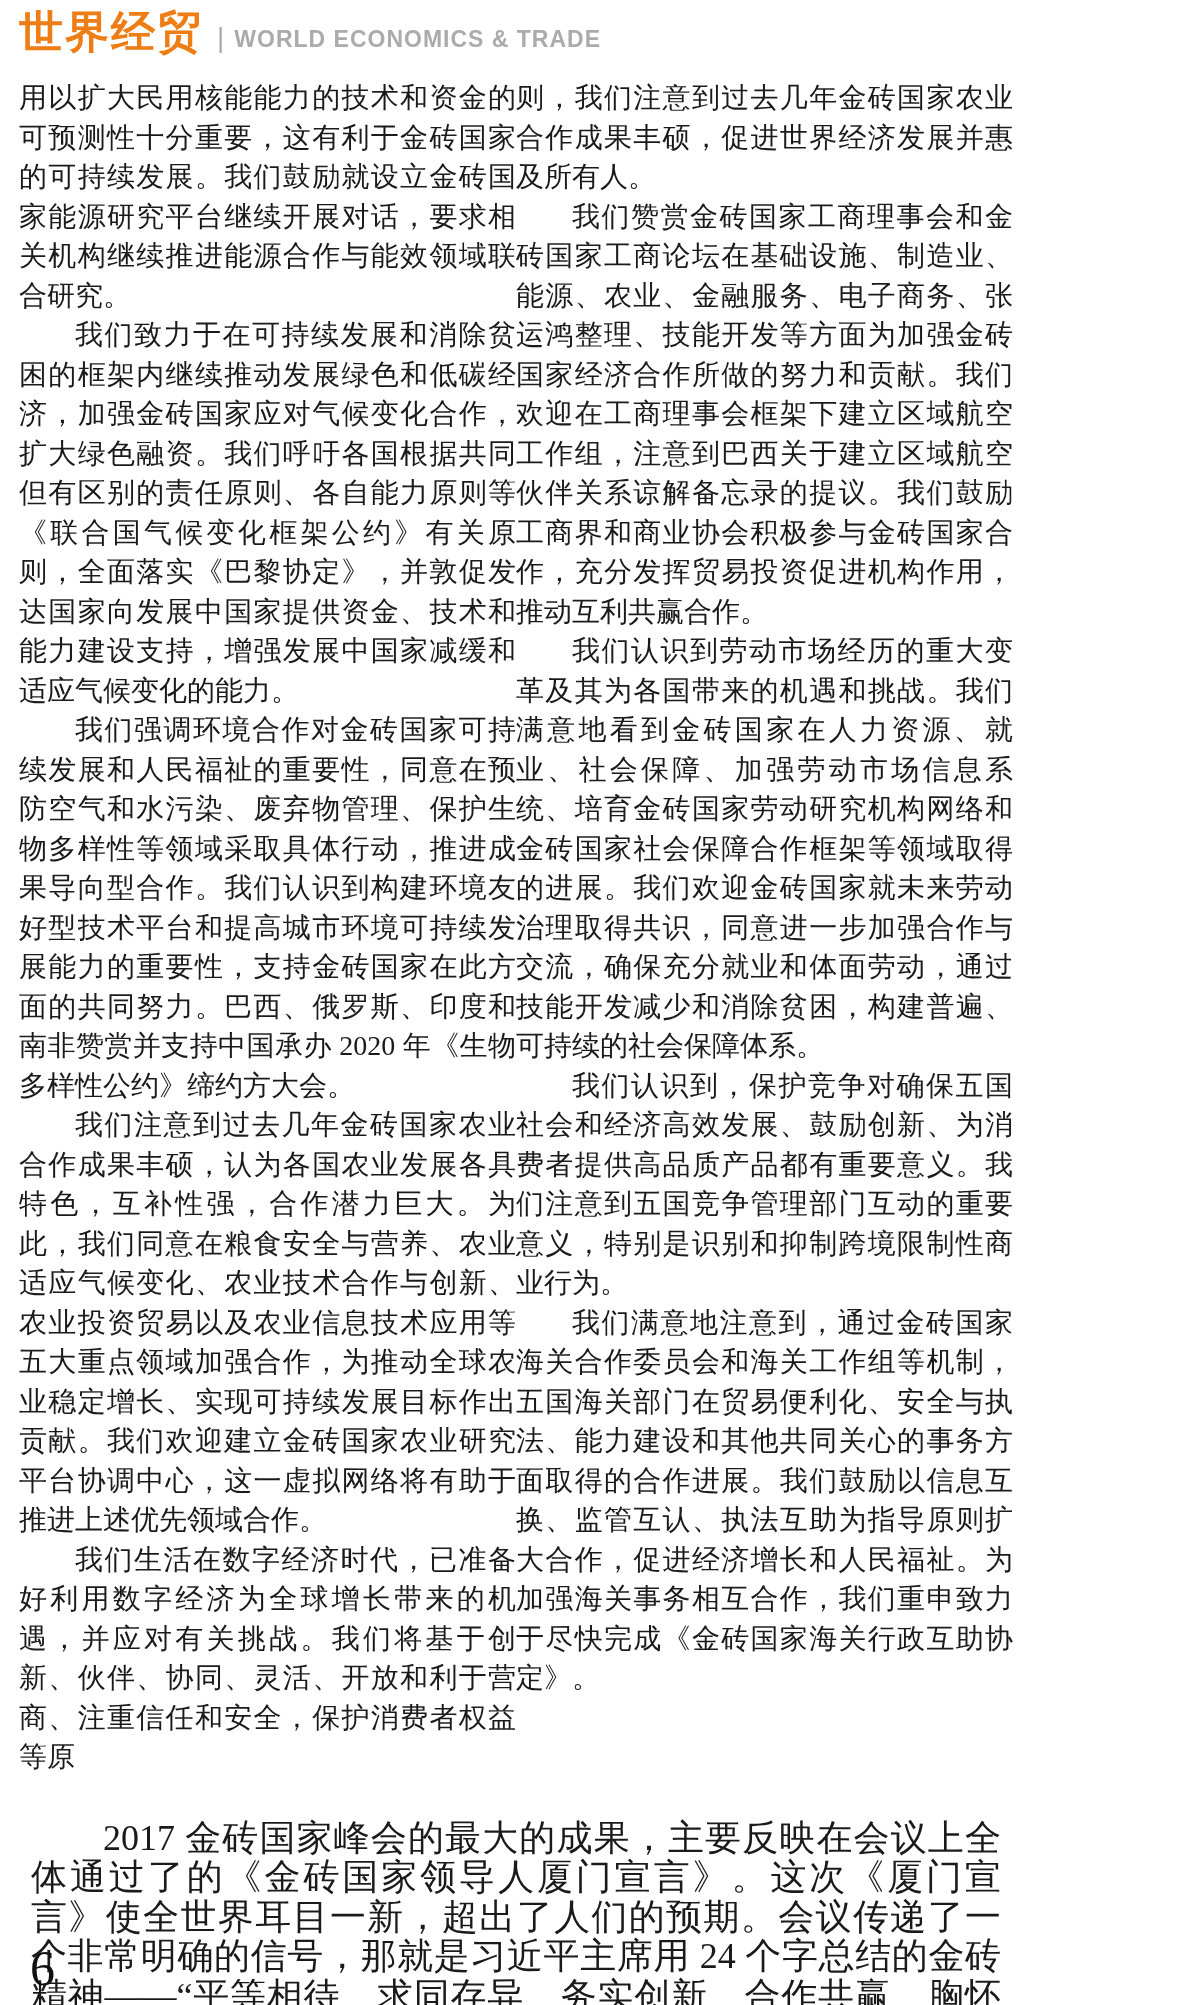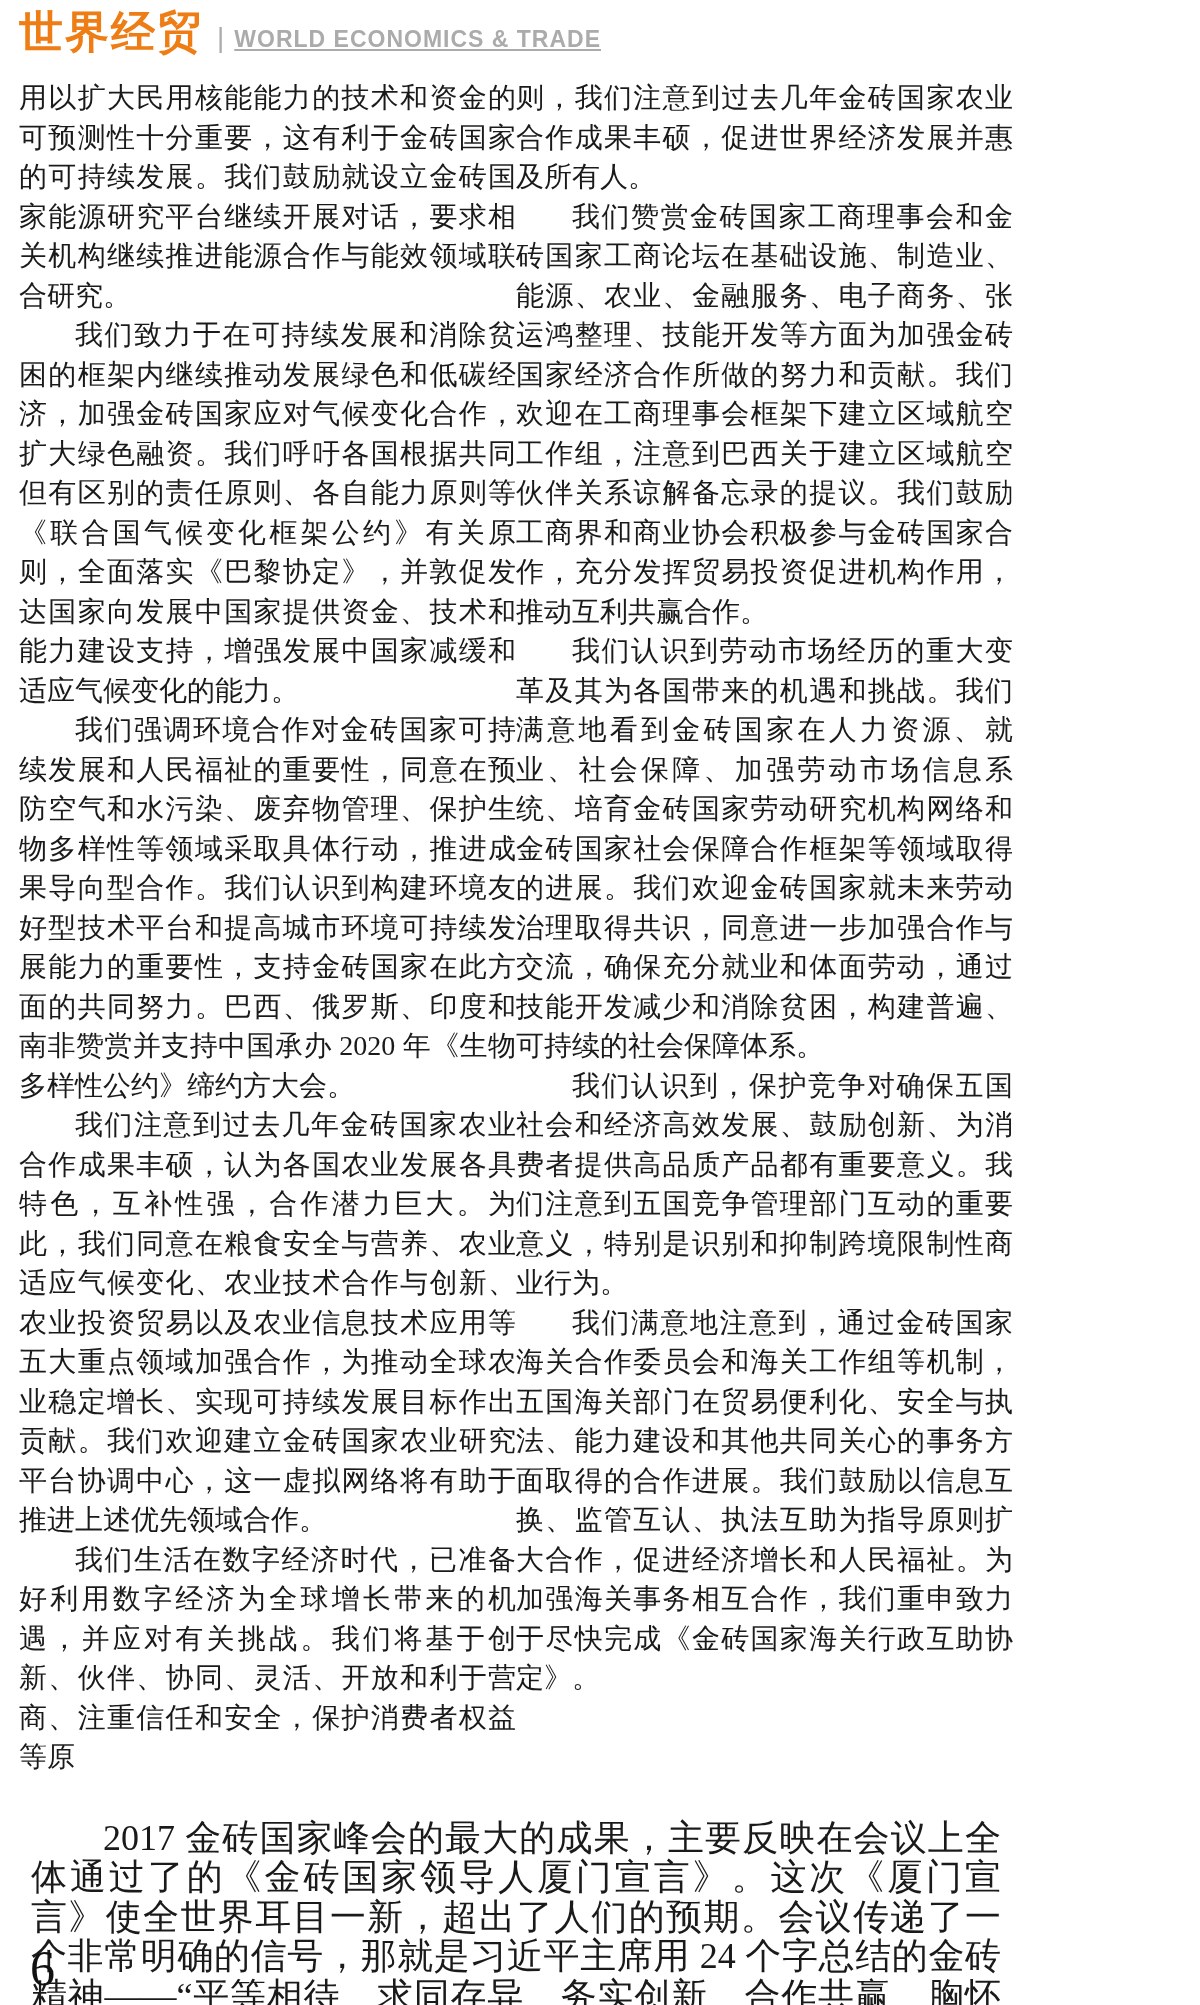"WORLD ECONOMICS & TRADE" .masthead .en { text-decoration: underline -> none }
